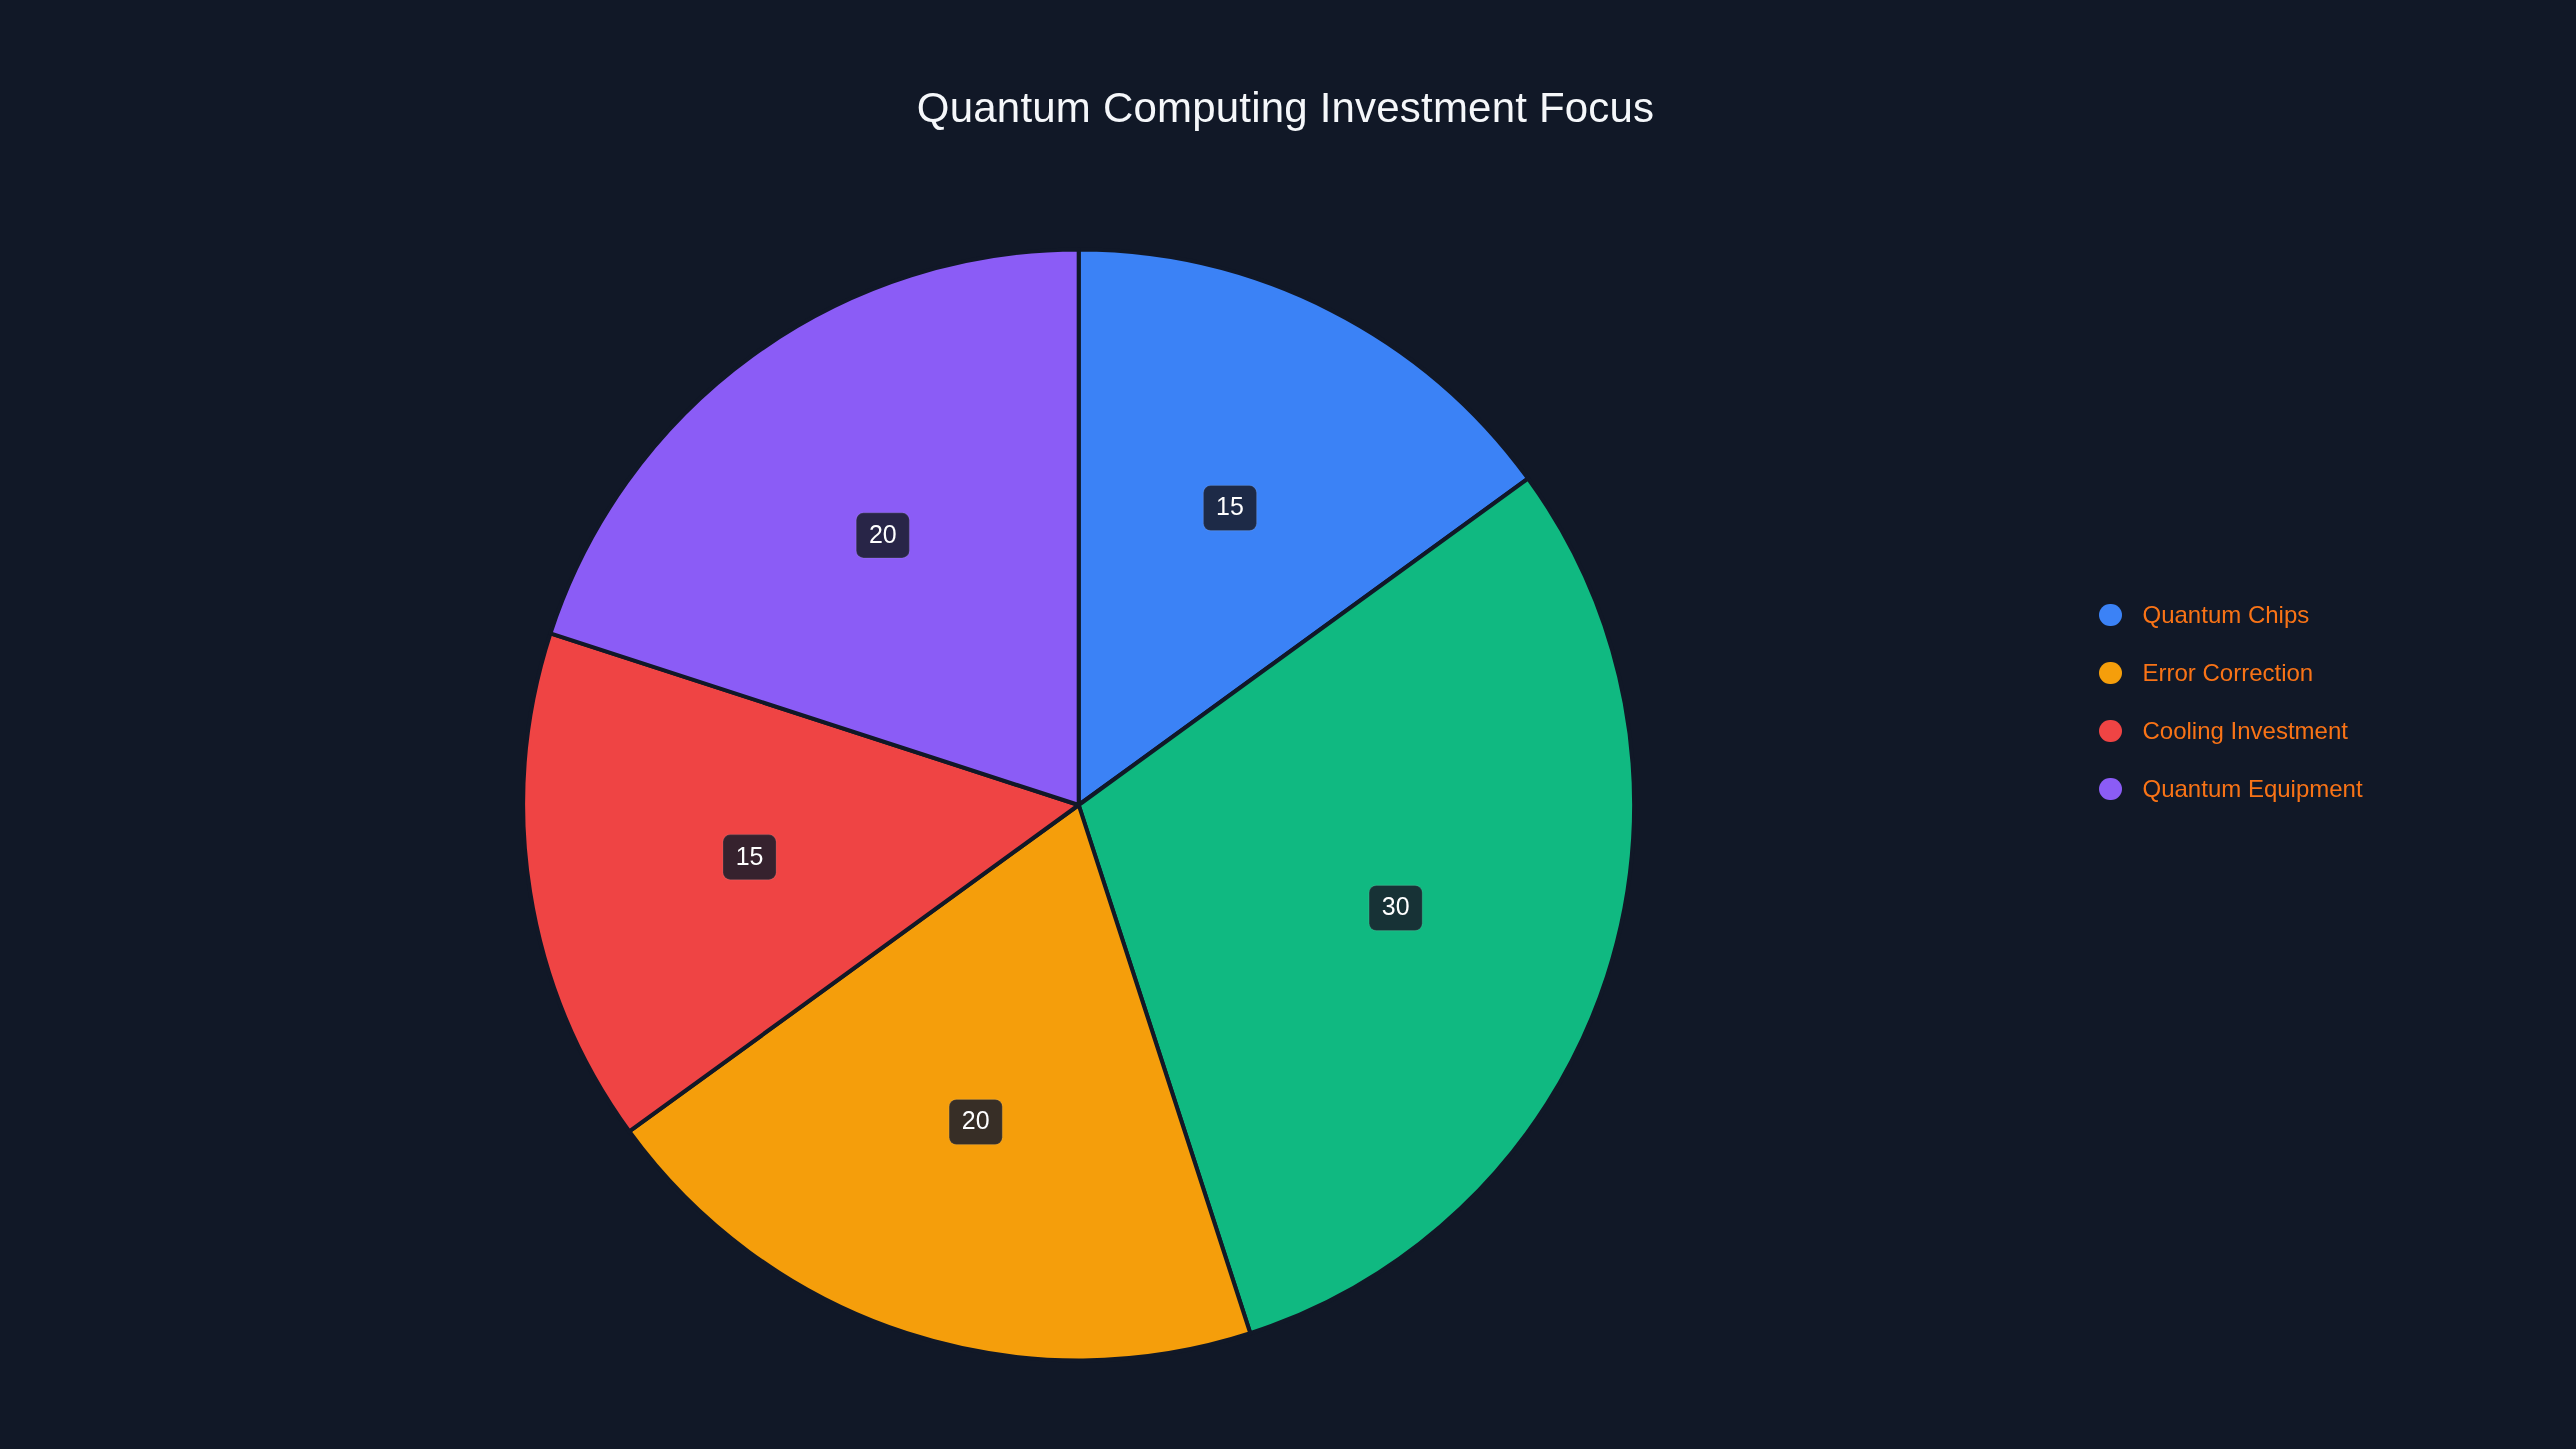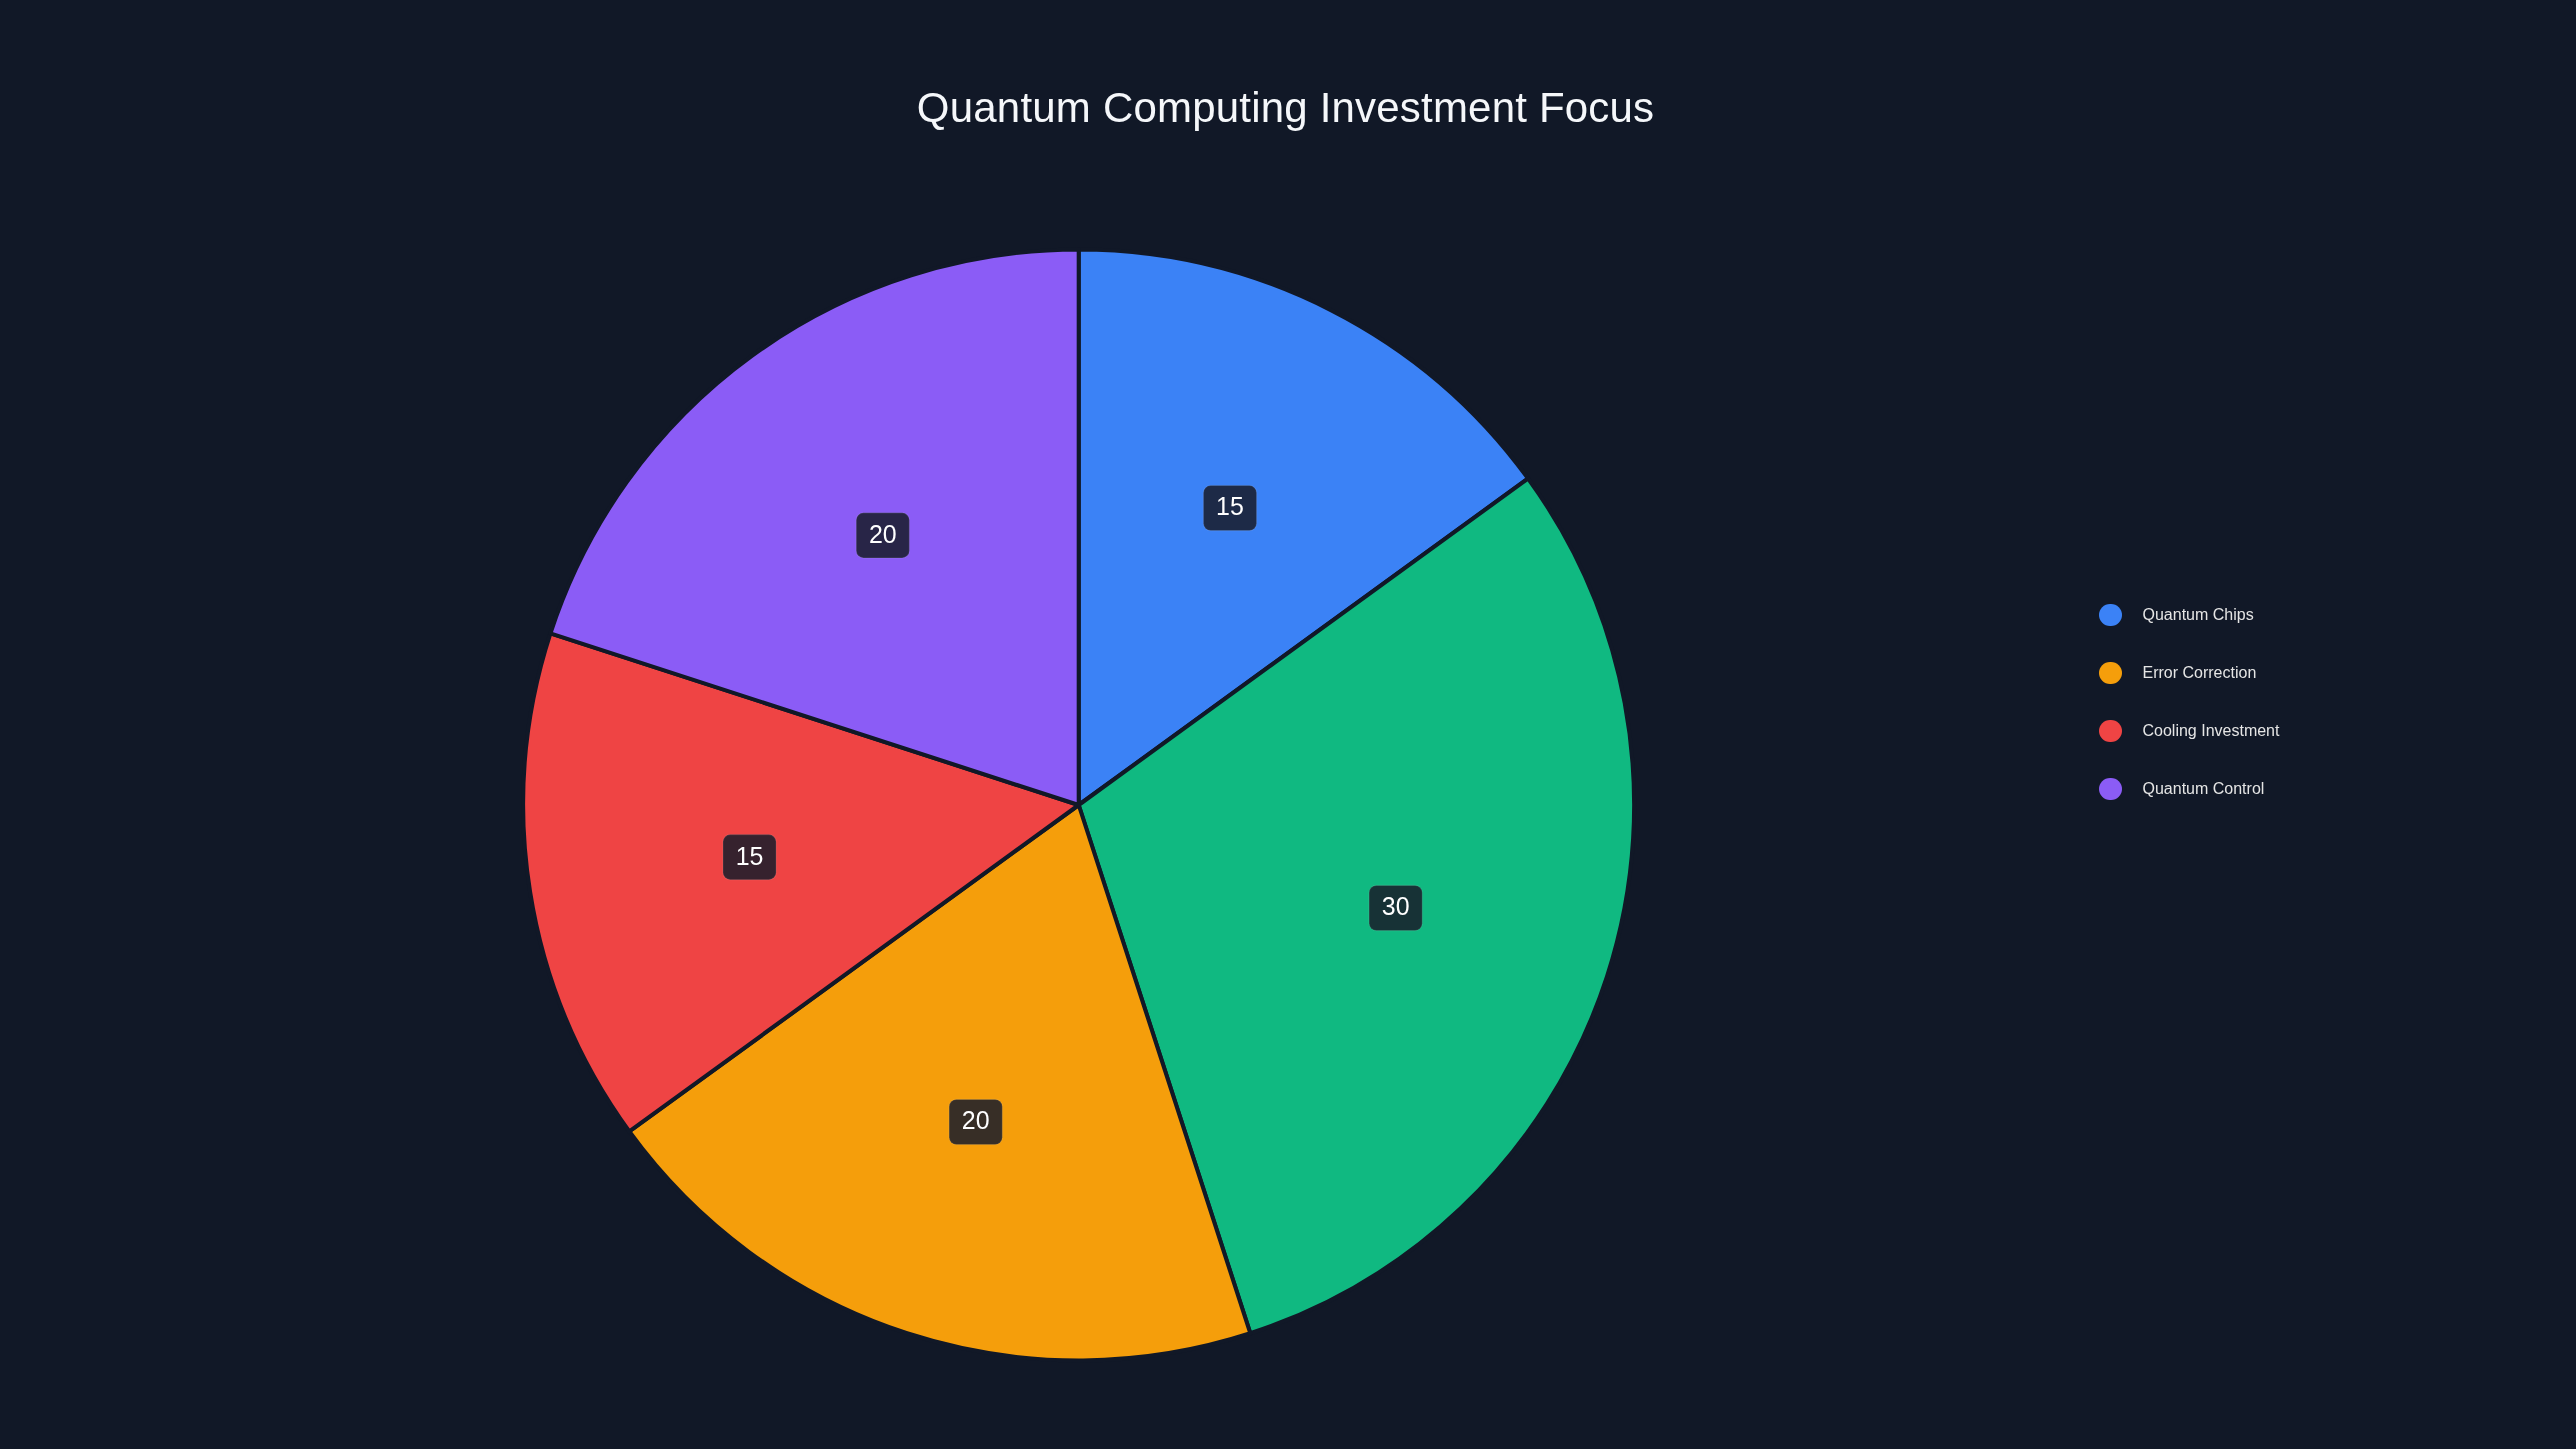"Quantum Chips" .legend-label { color: #e5e5e5 -> #f97316; font-size: 16px -> 24px }
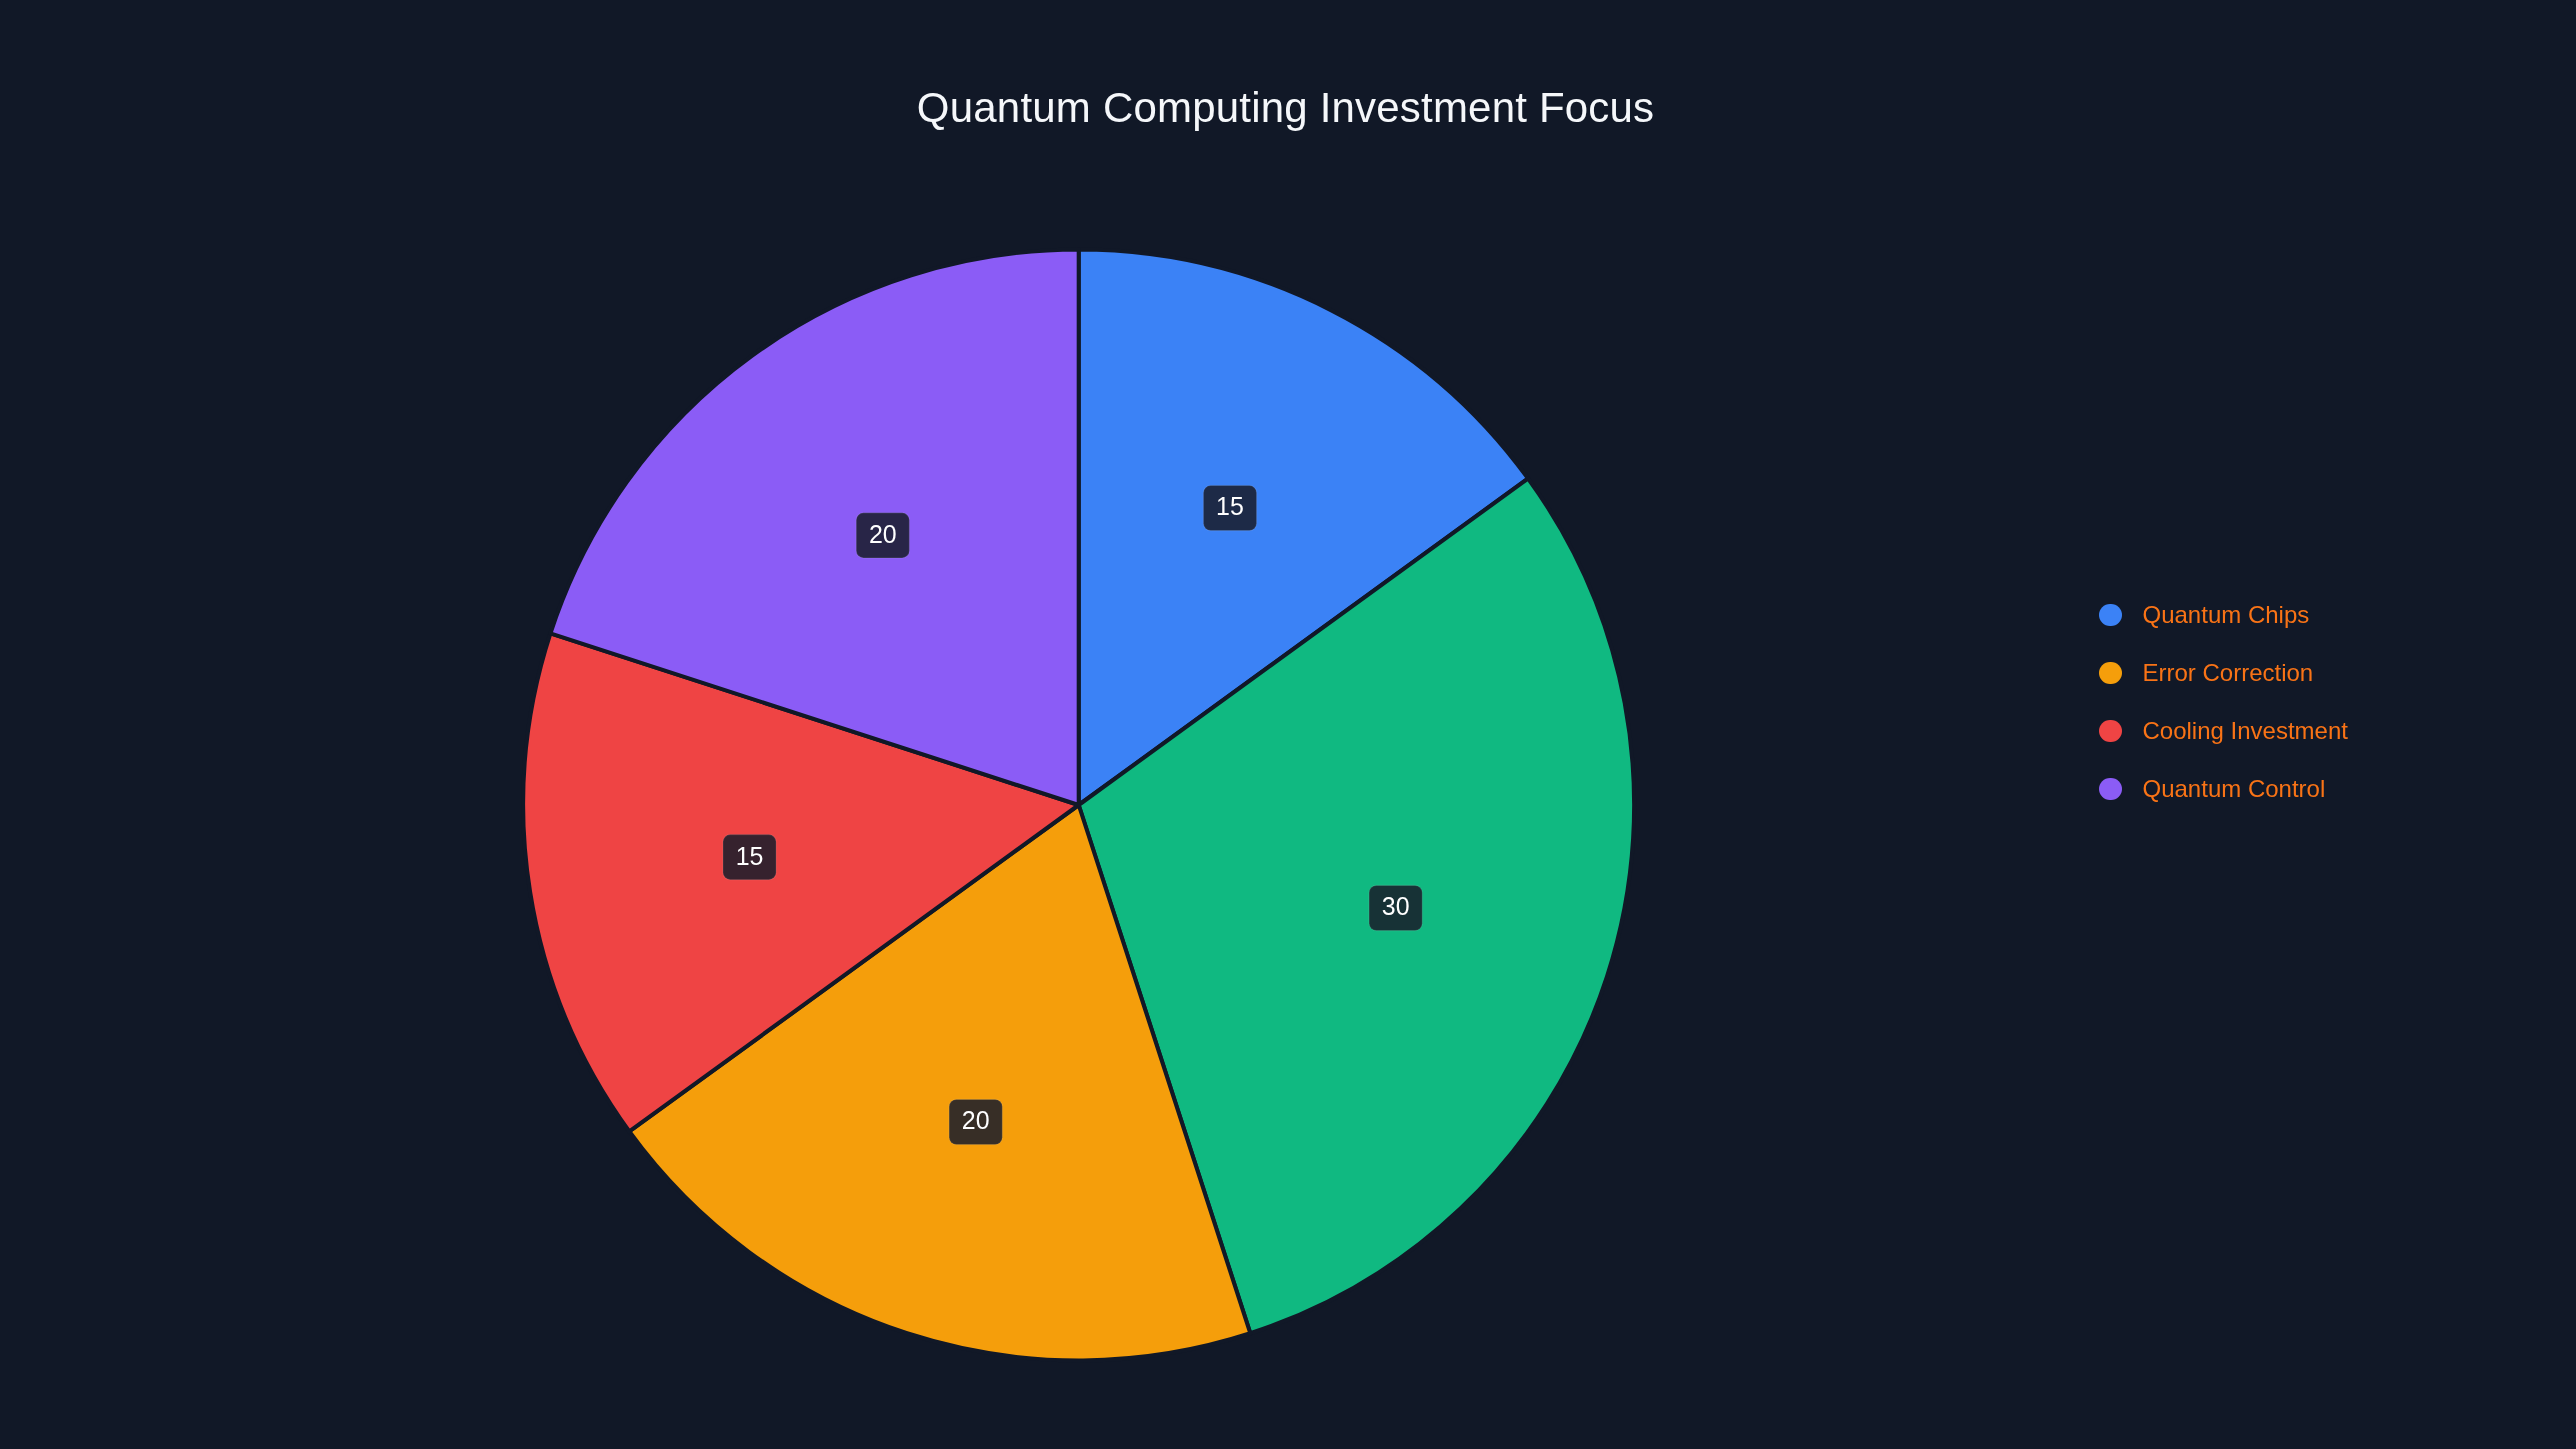"Quantum Control" span.legend-label { text: Control -> Equipment }
